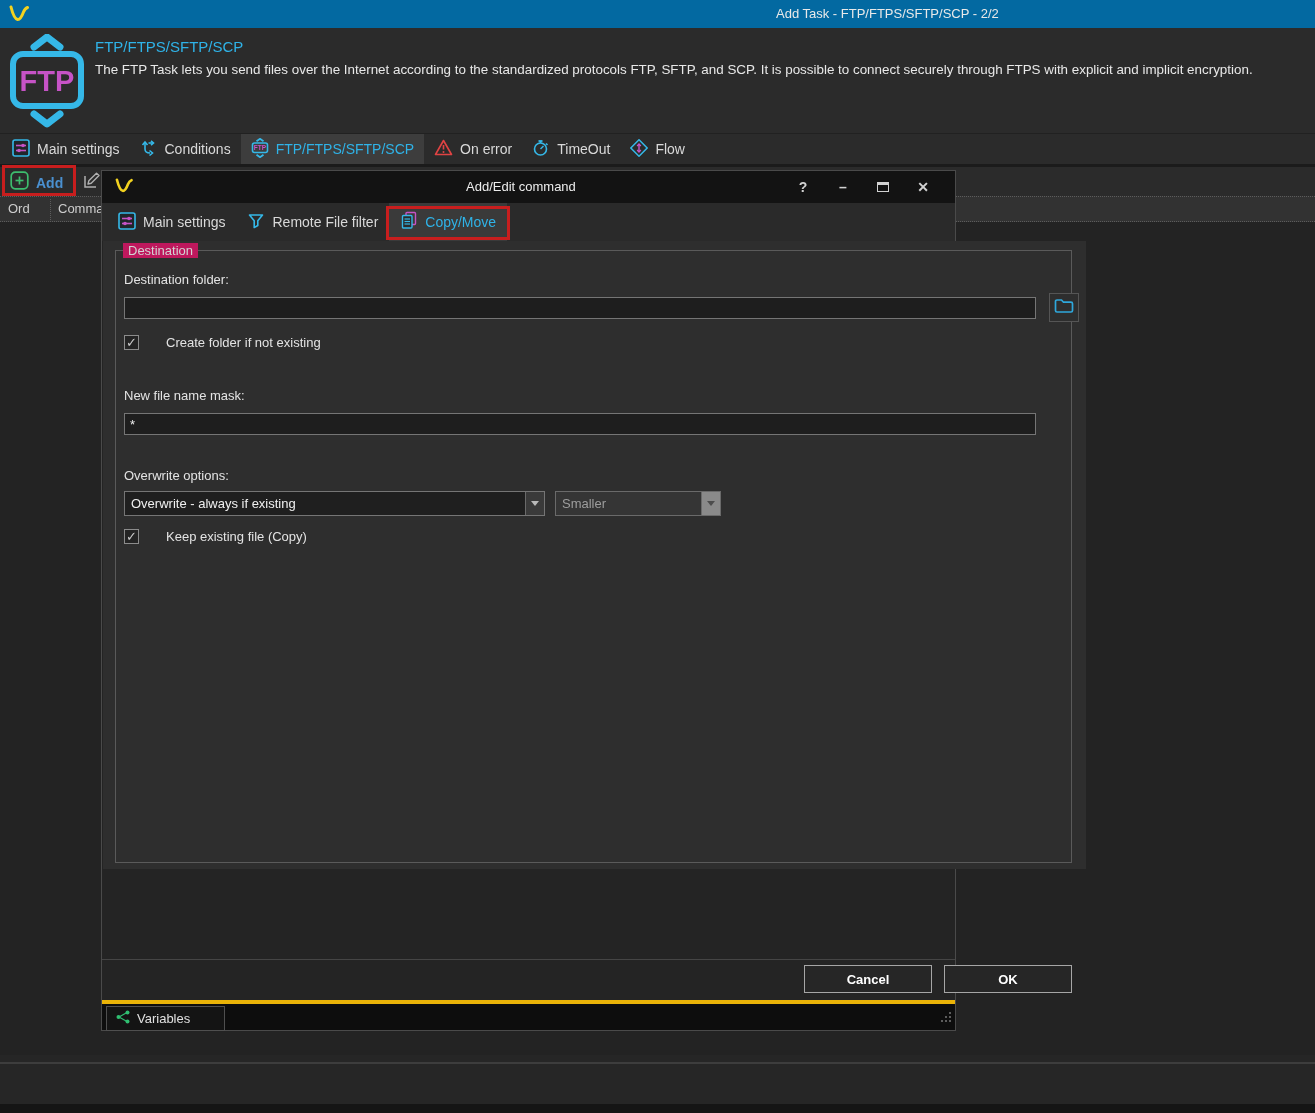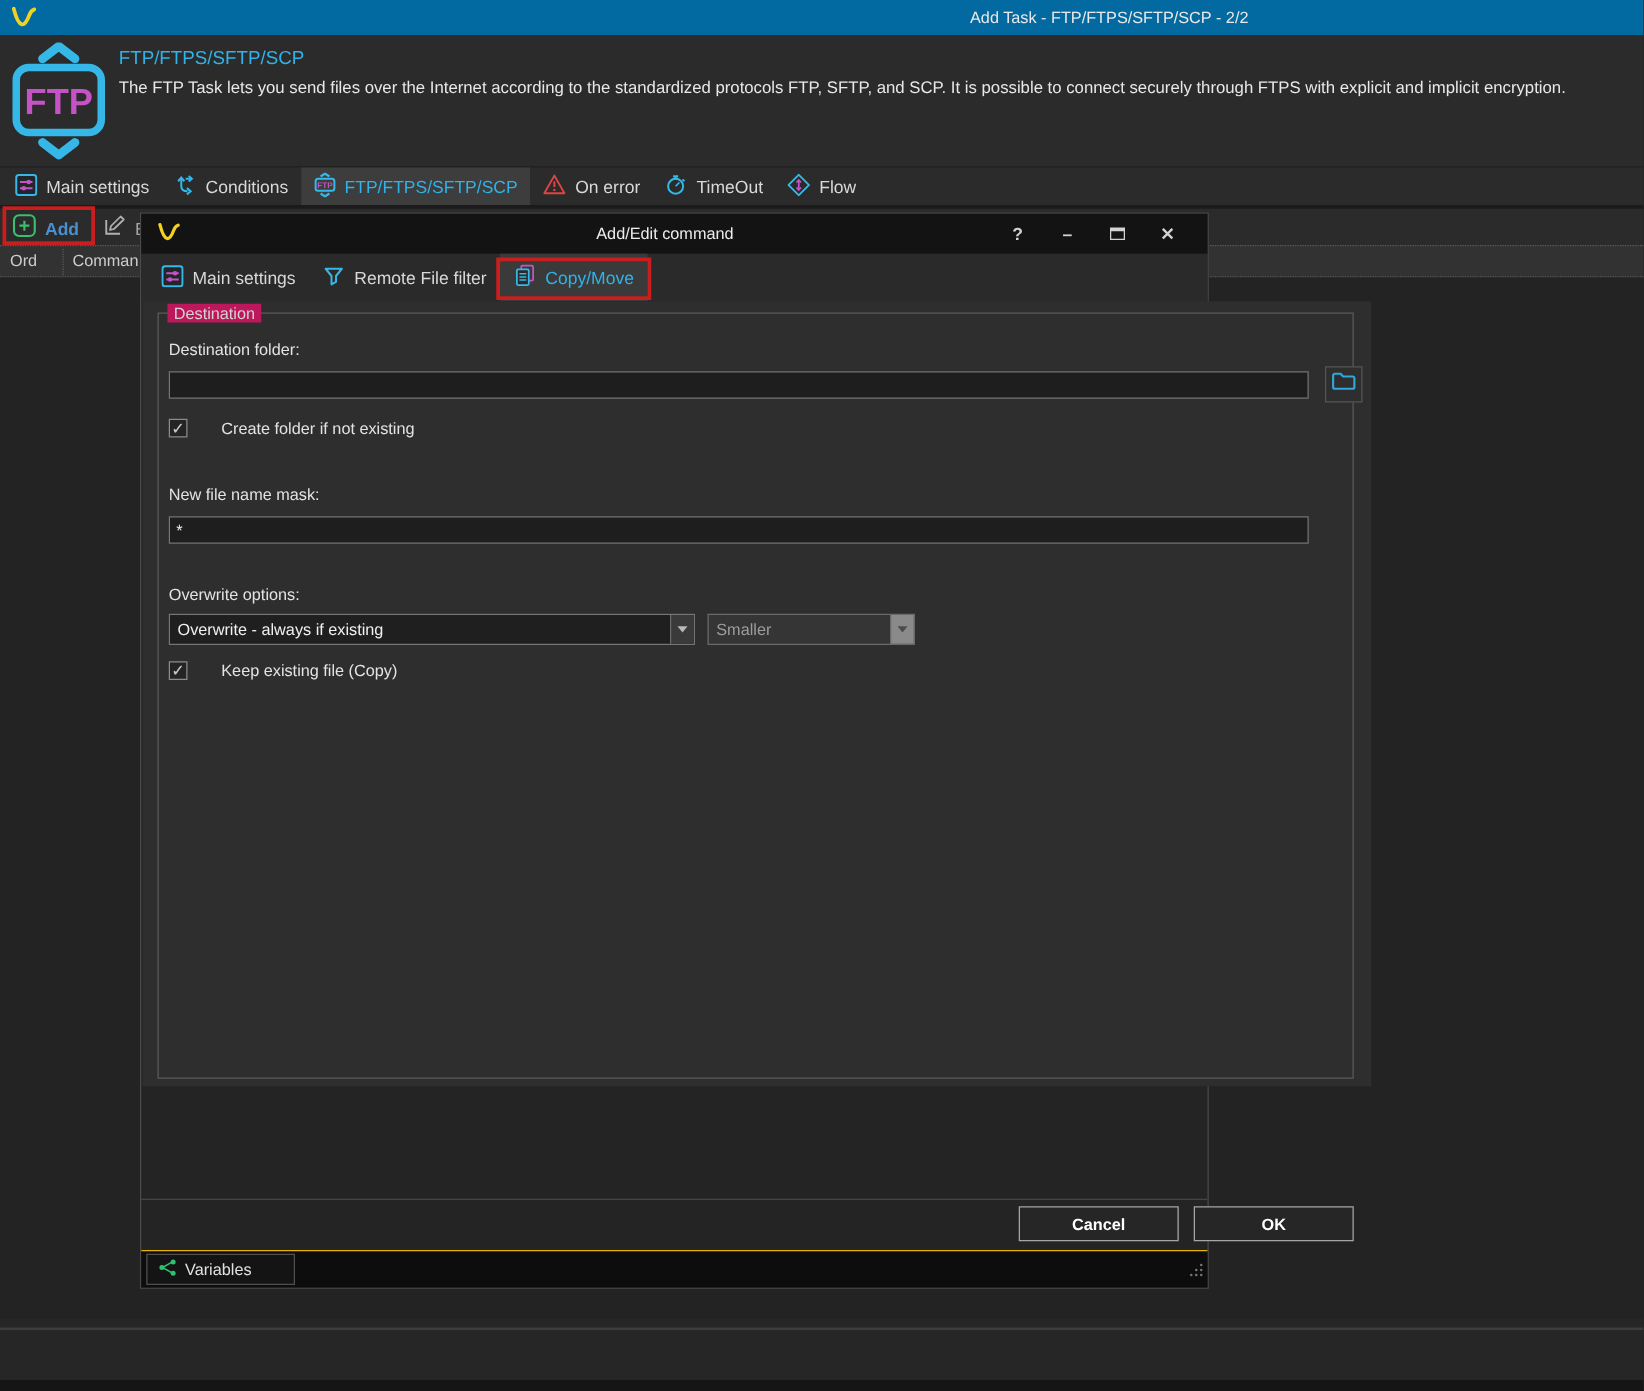"Add/Edit command" .dialog { left: 112px -> 101px }
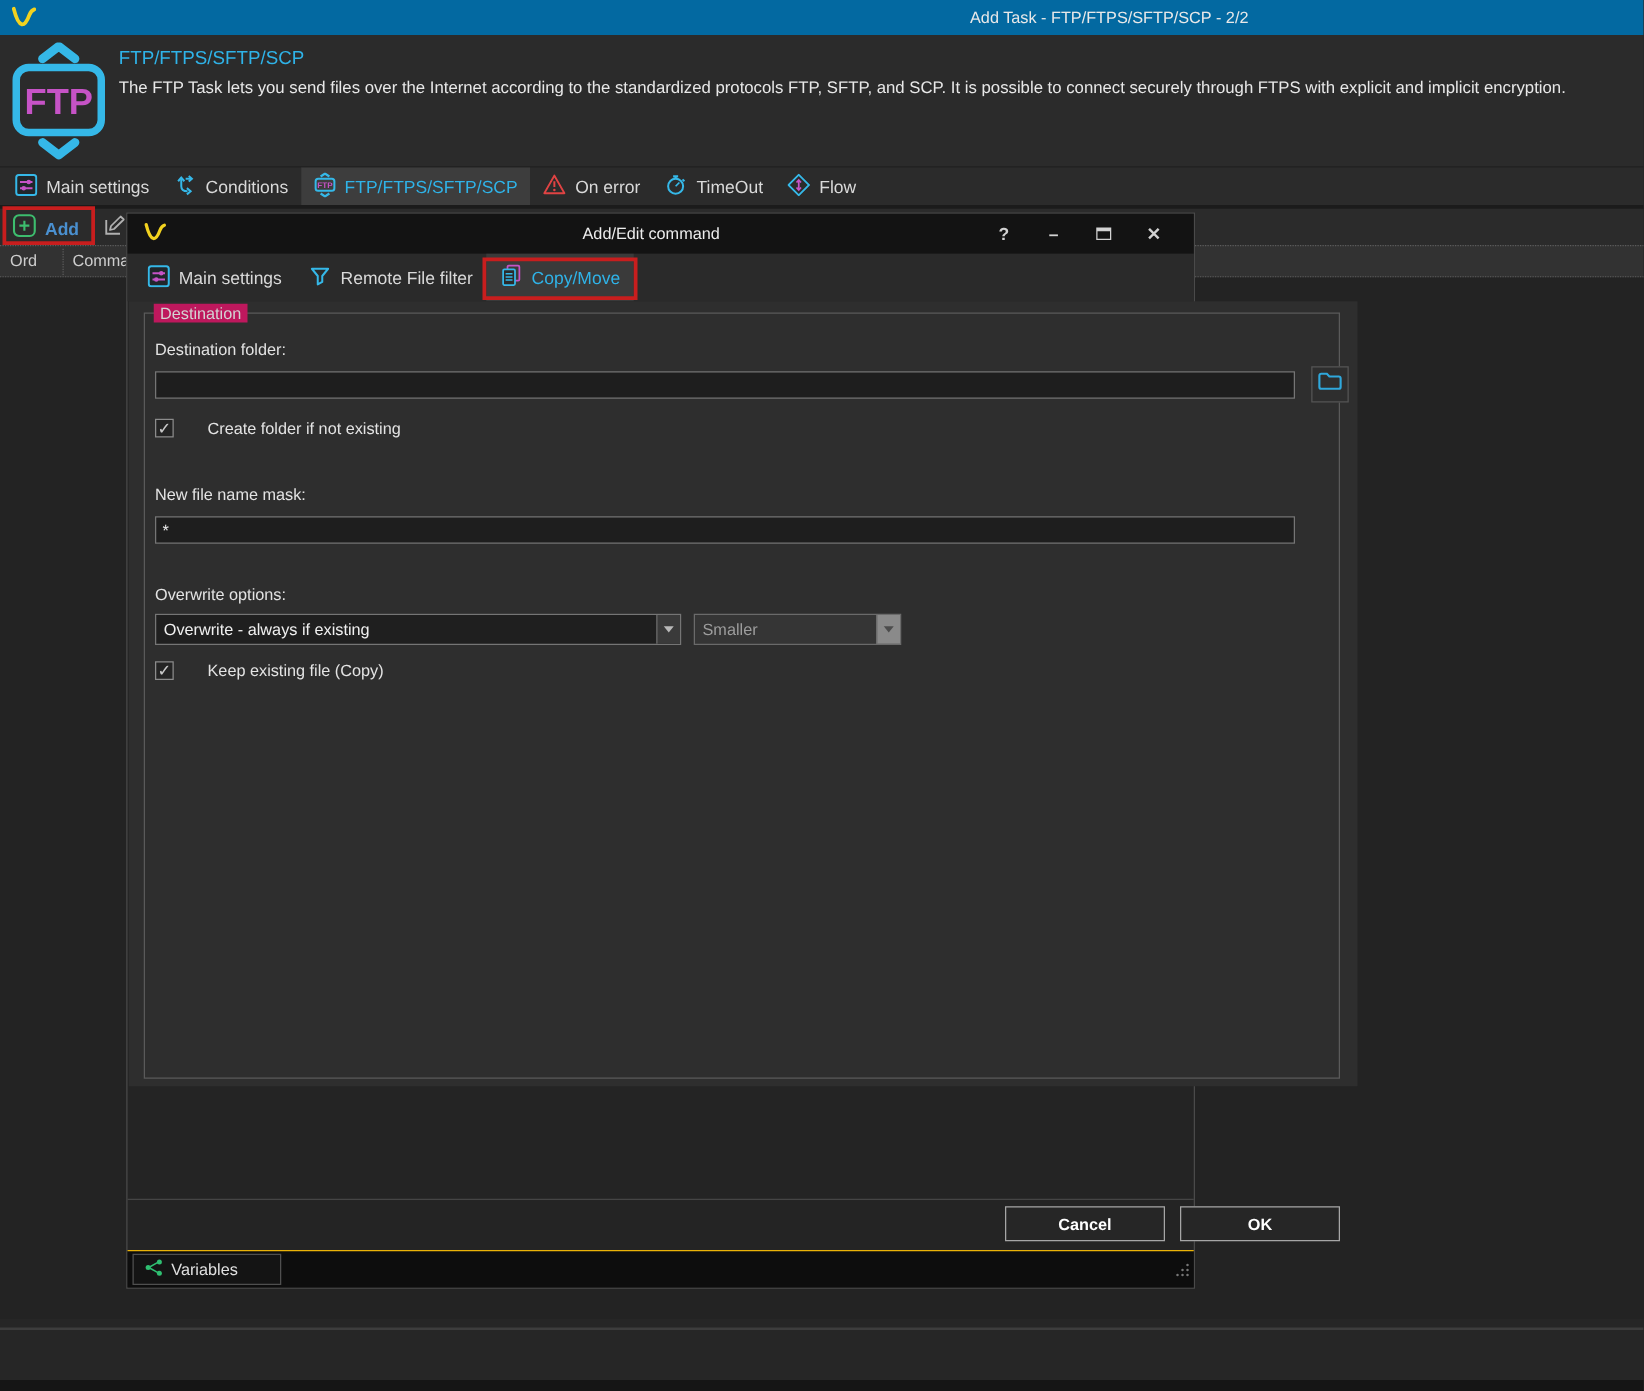"Variables" .dlg-statusbar { border-top: 1px solid #eab308 -> 4px solid #eab308 }
